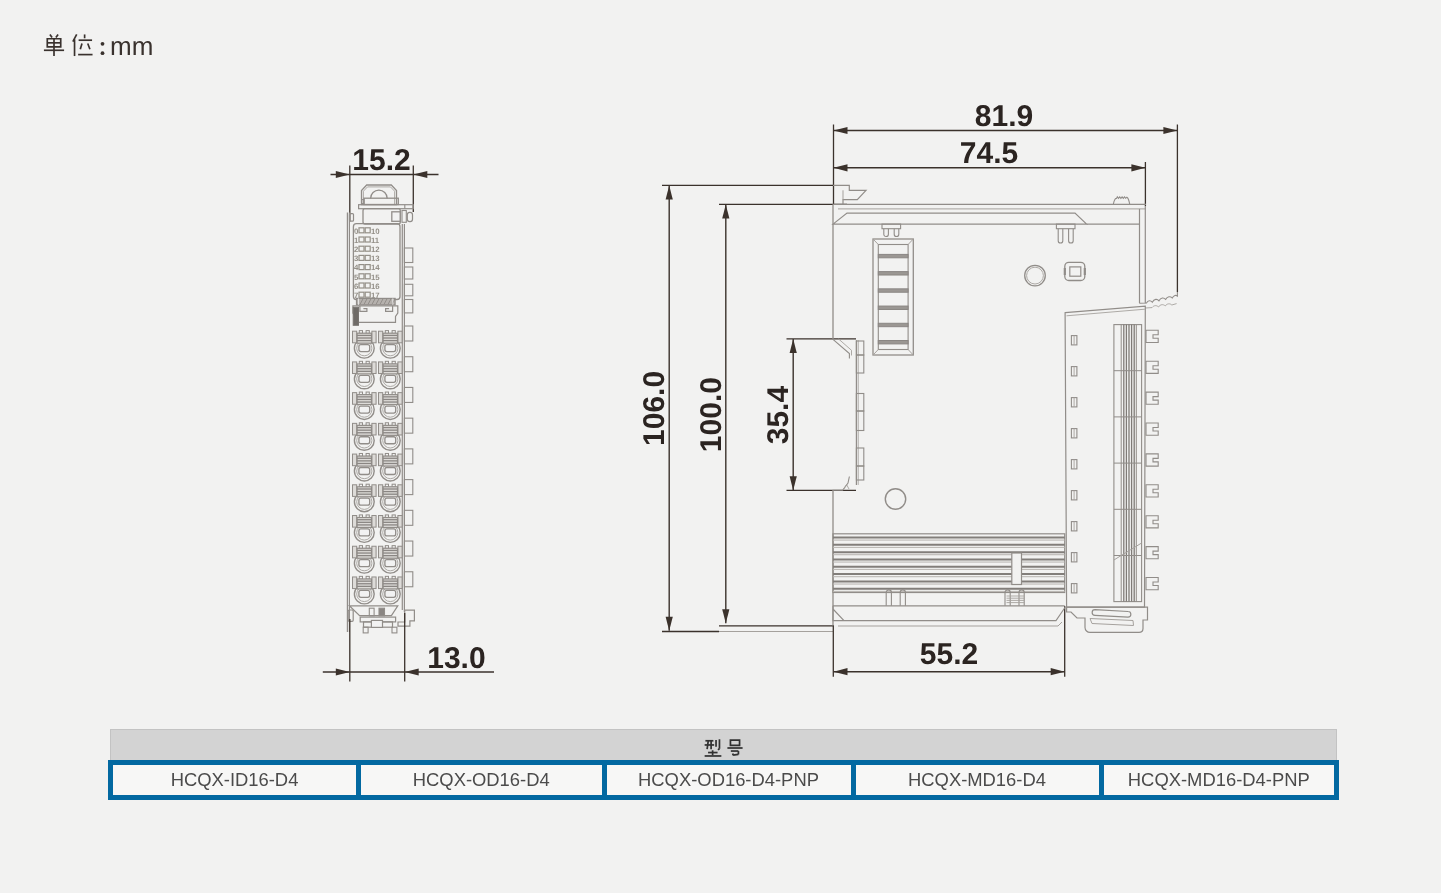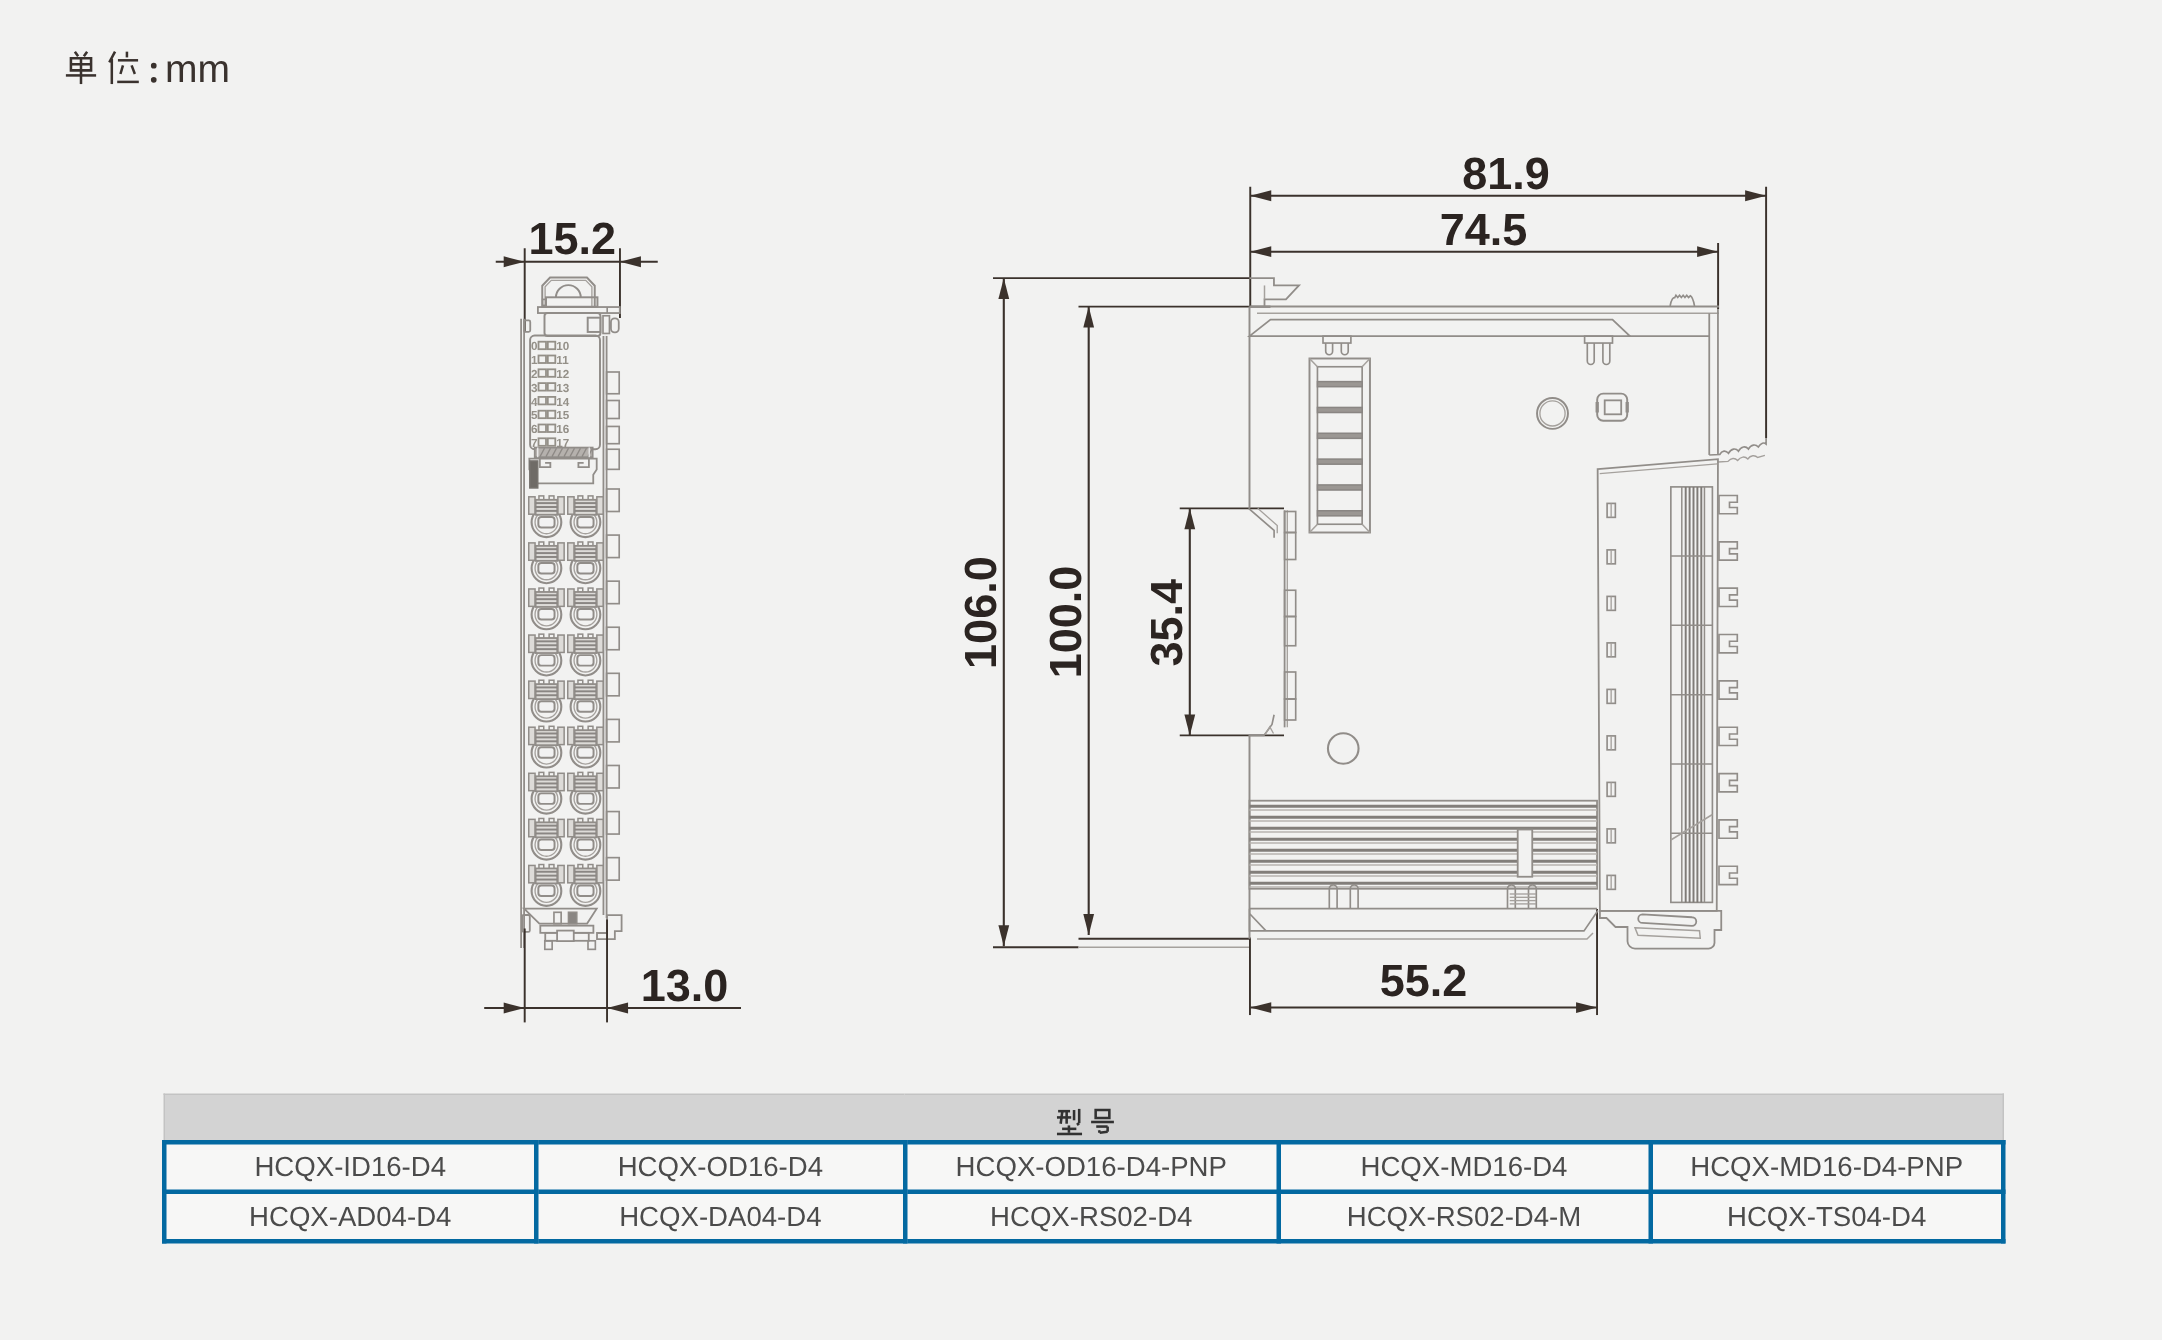"HCQX-ID16-D4" table.models td { border: 3px solid #0369a1 -> 5px solid #0369a1 }
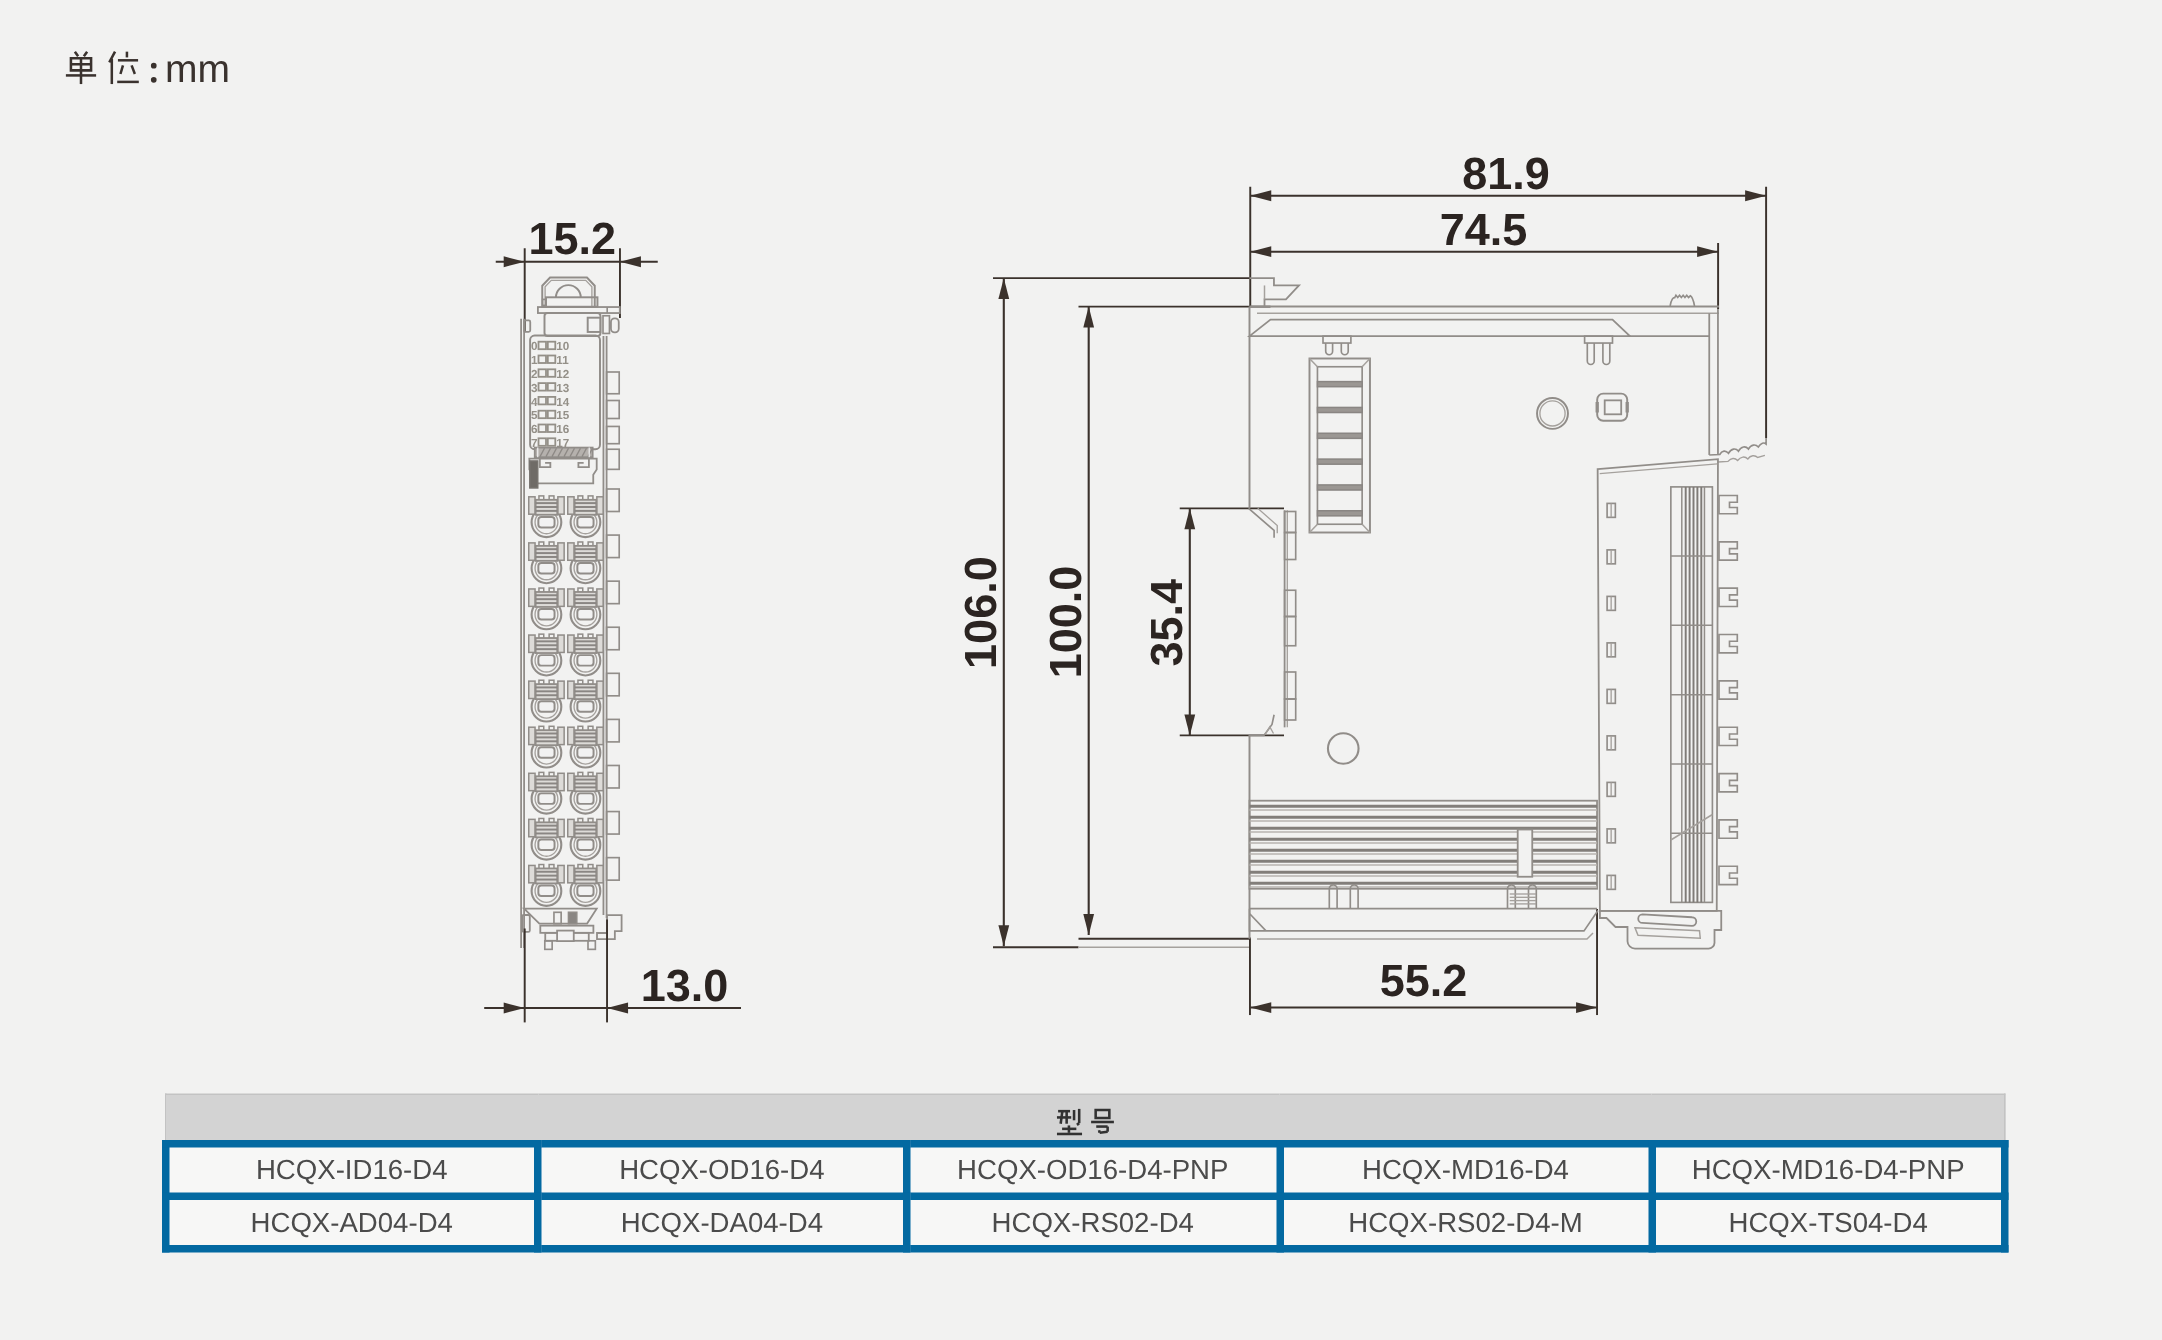"HCQX-AD04-D4" tr { html: <tr> <td>HCQX-AD04-D4</td> <td>HCQX-DA04-D4</td> <td>HCQX-RS02-D4</td> <td>HCQX-RS02-D4-M</td> <td>HCQX-TS04-D4</td> </tr> -> none }
